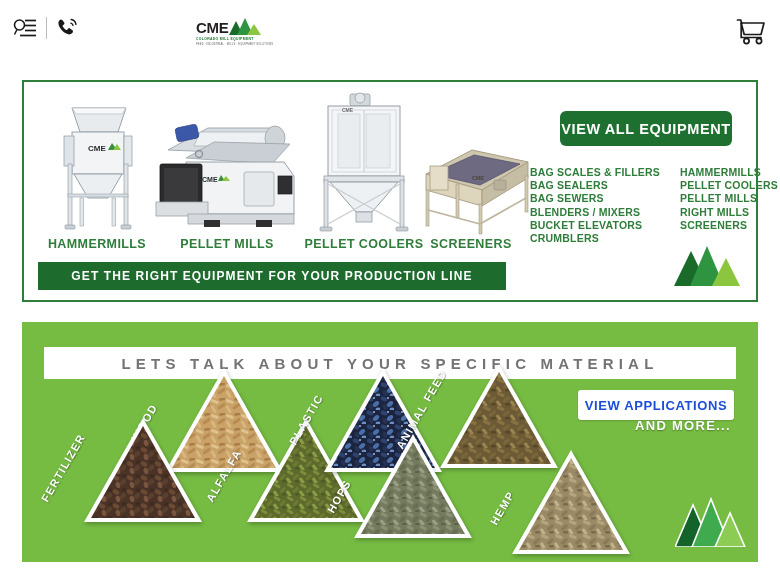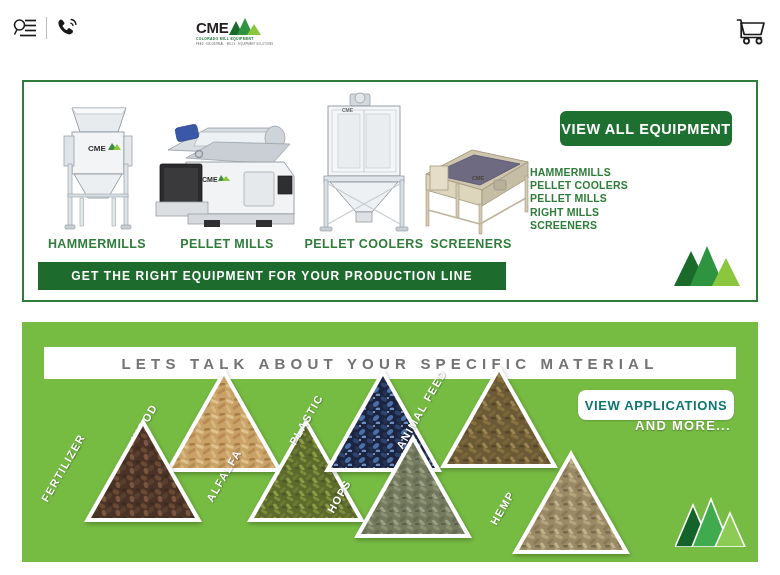"BAG SCALES & FILLERS" div.equip-col { html: none -> <div> <span>BAG SCALES &amp; FILLERS</span> <span>BAG SEALERS</span> <span>BAG SEWERS</span> <span>BLENDERS / MIXERS</span> <span>BUCKET ELEVATORS</span> <span>CRUMBLERS</span> </div> }
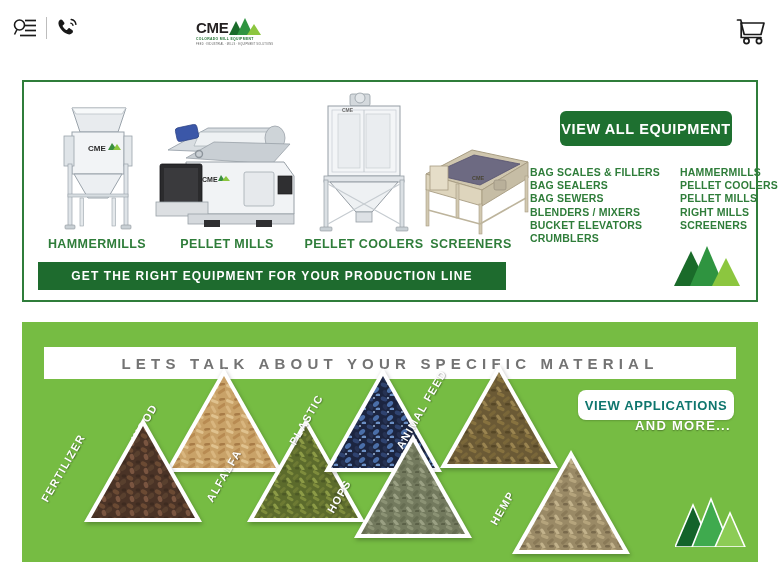"VIEW APPLICATIONS" .view-apps-btn { border-radius: 8px -> 3px; color: #0f766e -> #1d4ed8 }
